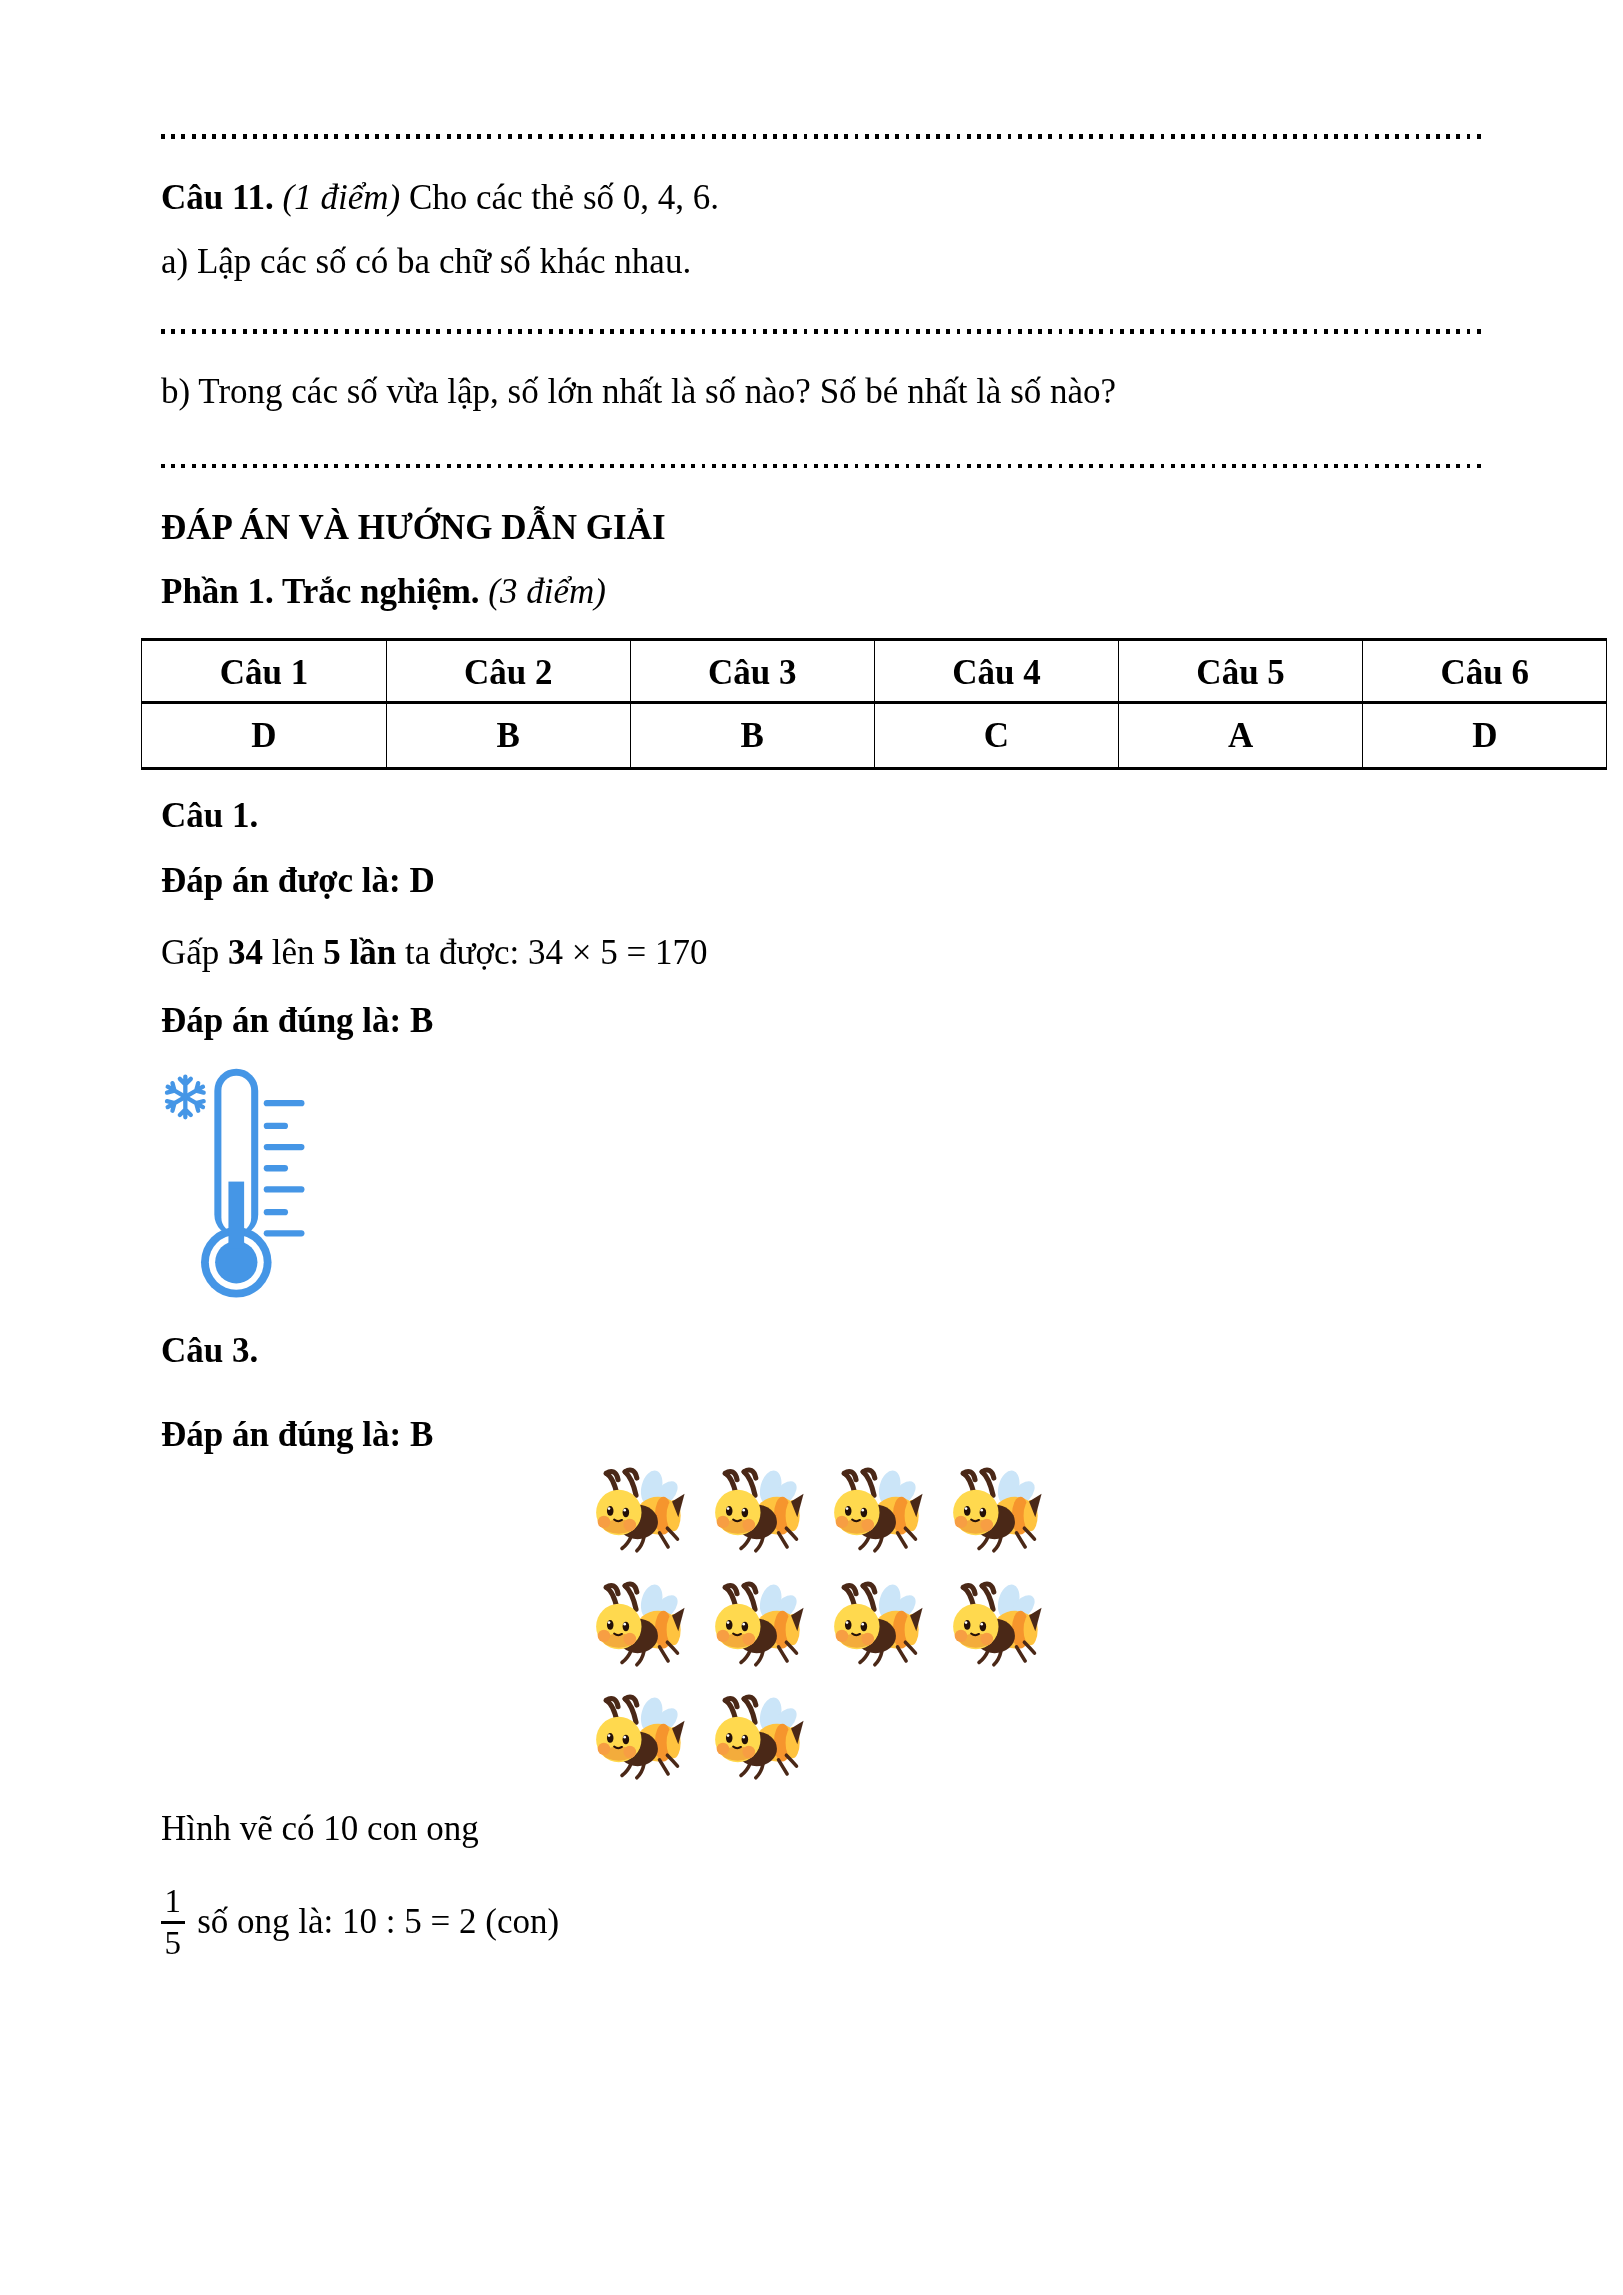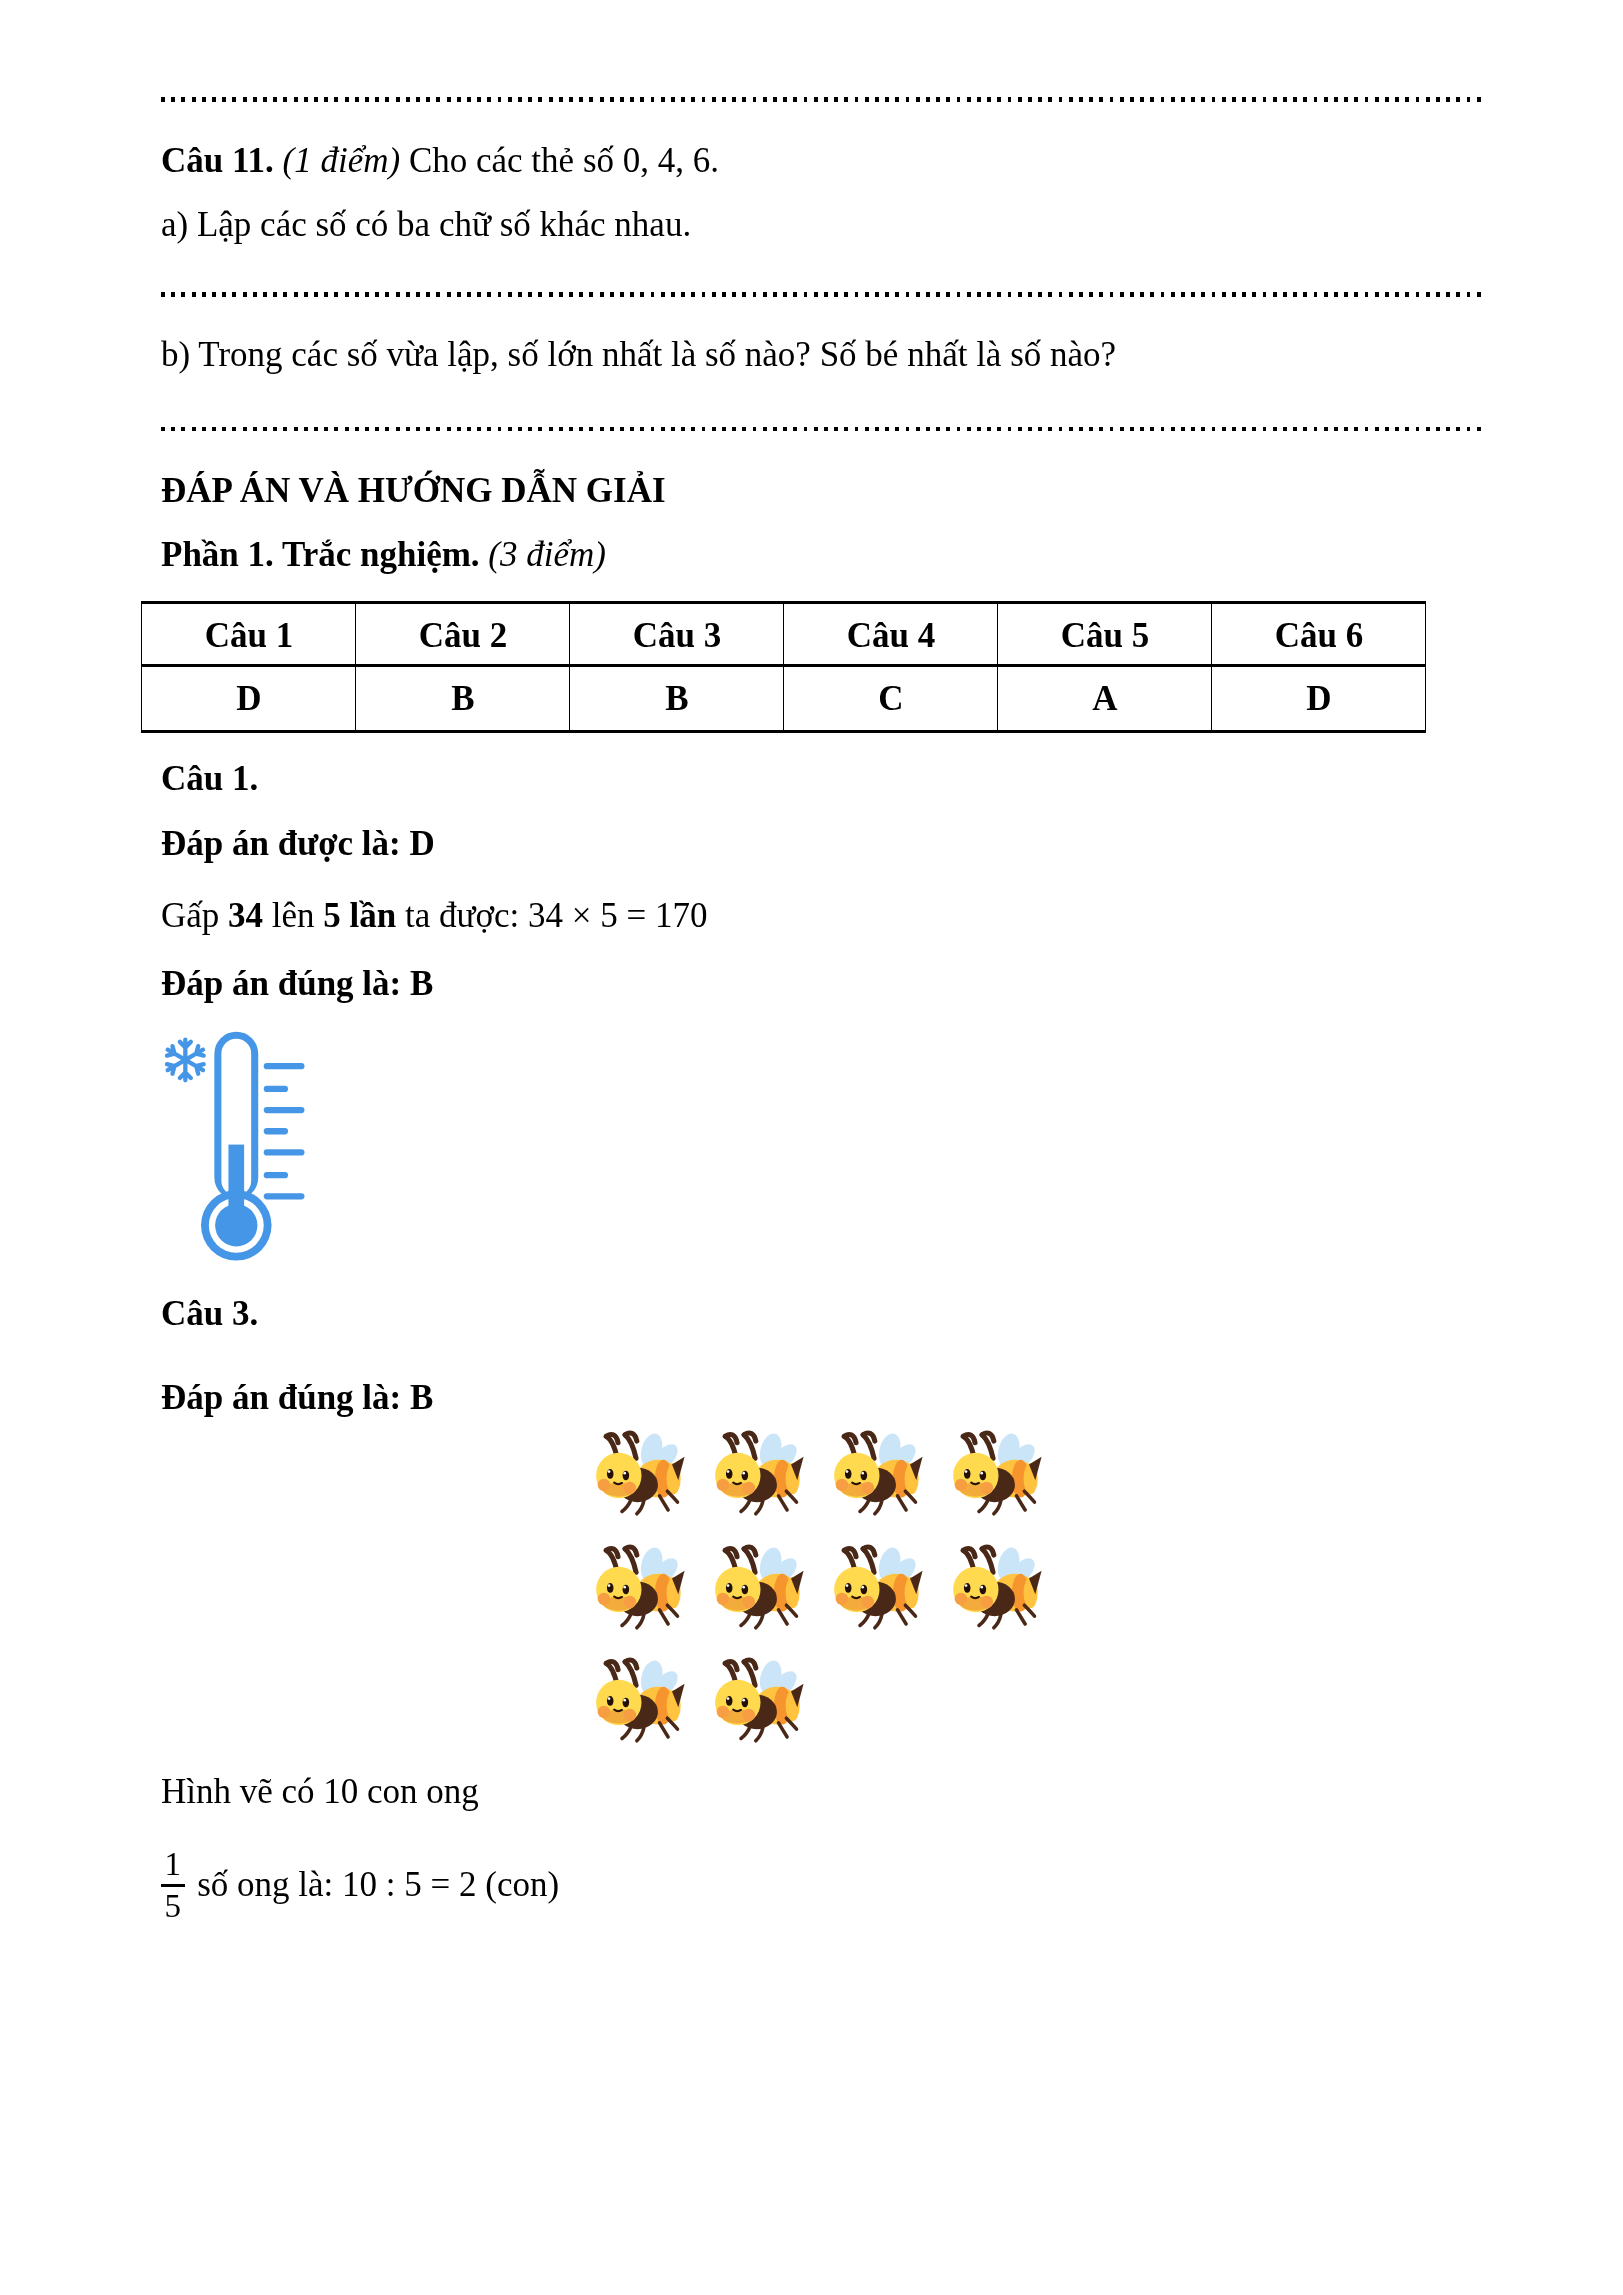"Câu 11. (1 điểm) Cho" .content { padding: 76px 139px 0 161px -> 113px 139px 0 161px }
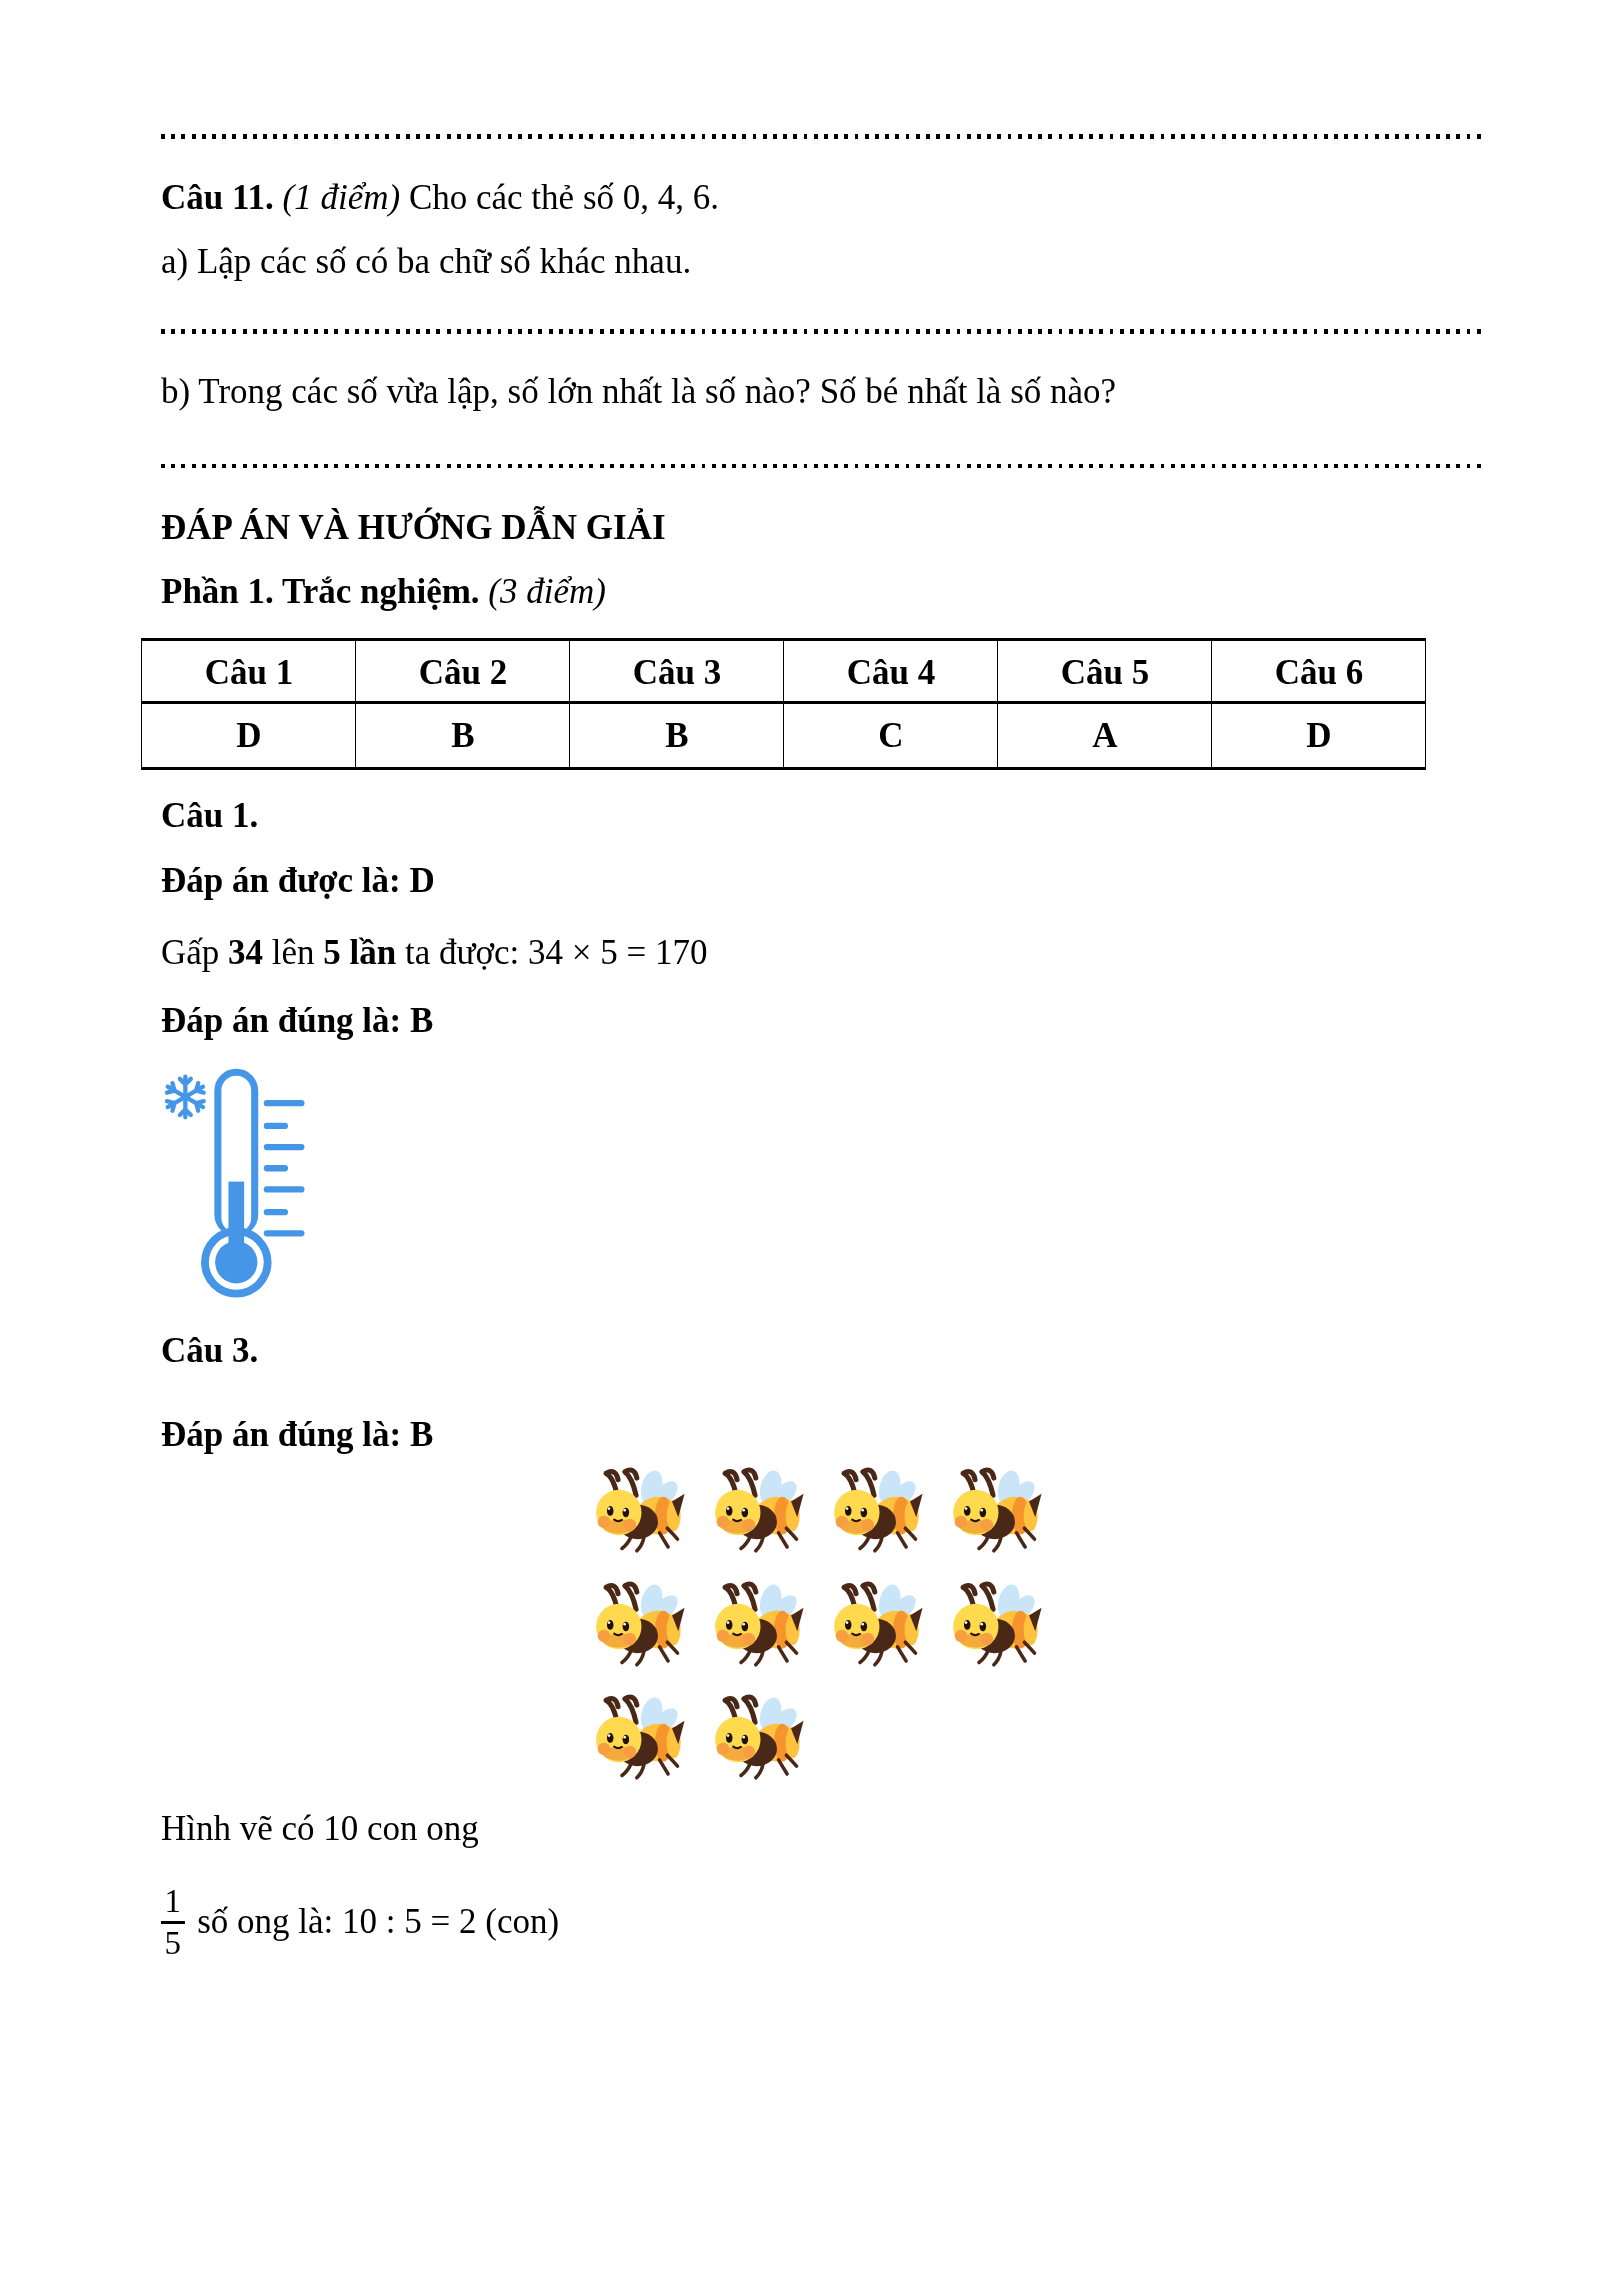"Câu 1" table.key { width: 1285px -> 1466px }
